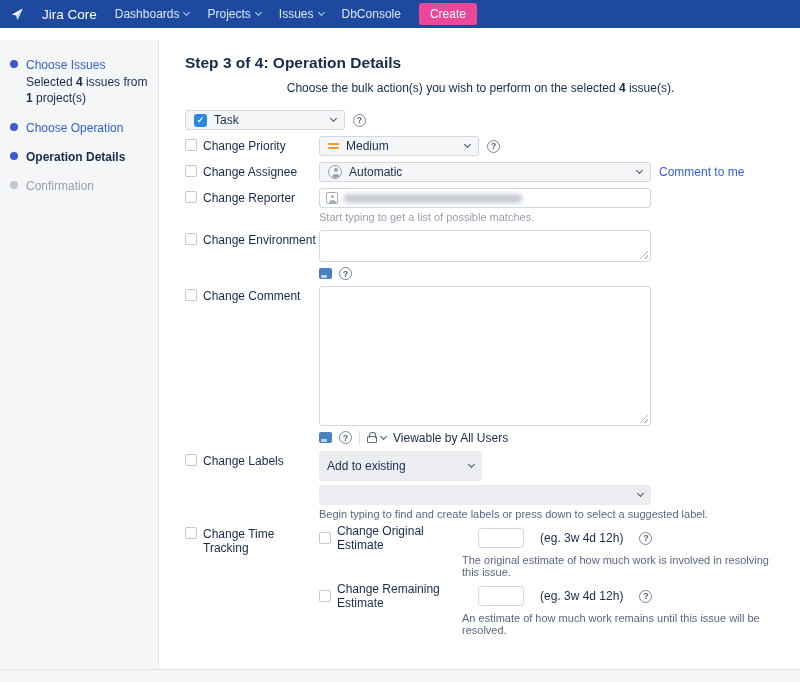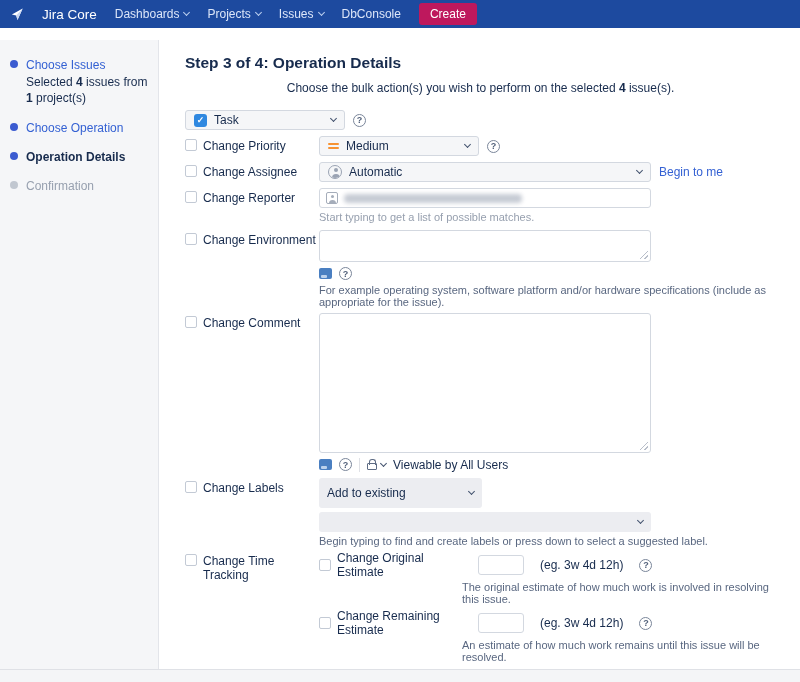"Create" .create-btn { background: #be185d -> #ec4899 }
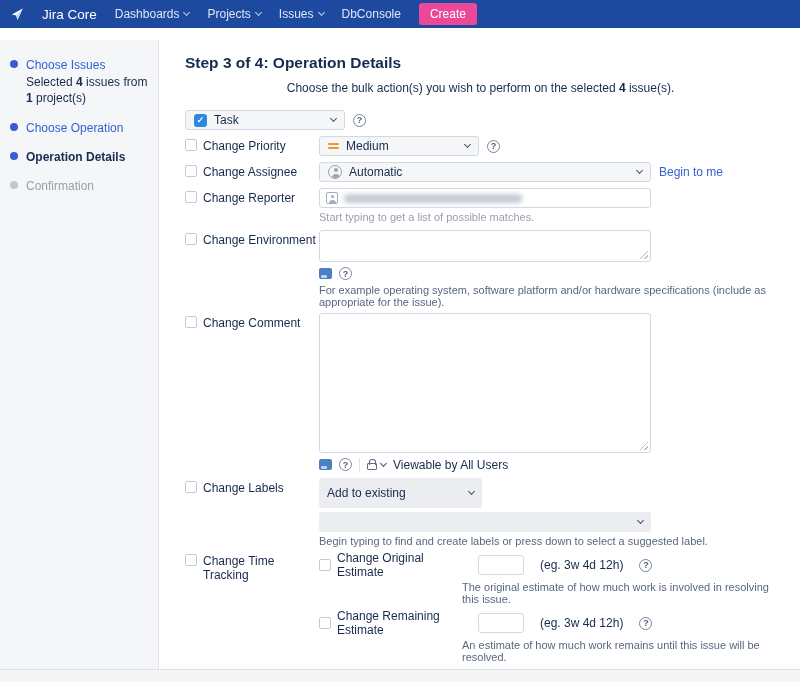"Begin to me" a.link { text: Begin -> Comment }
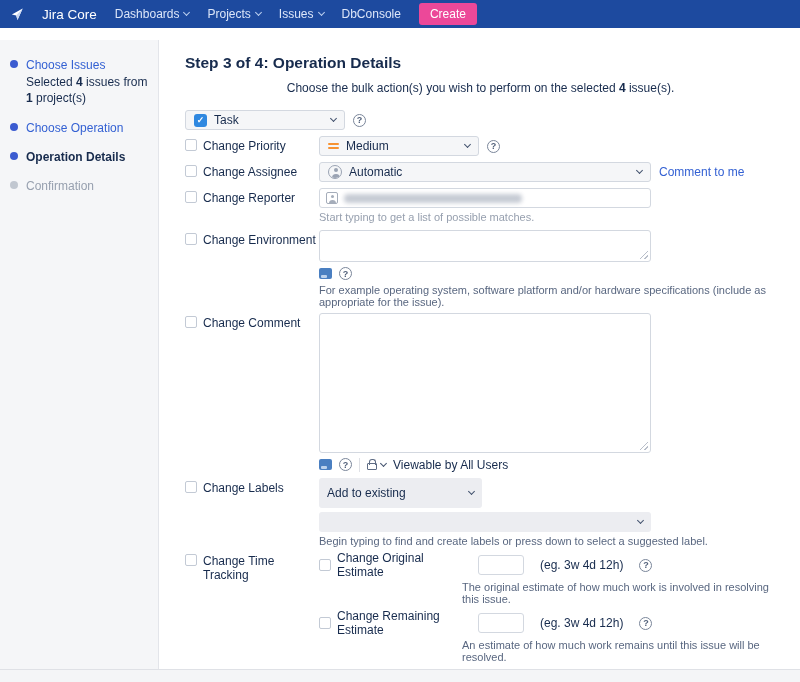"For example operating system, software" div.desc { html: <div>For example operating system, software platform and/or hardware specifications (include as appropriate for the issue).</div> -> none }
